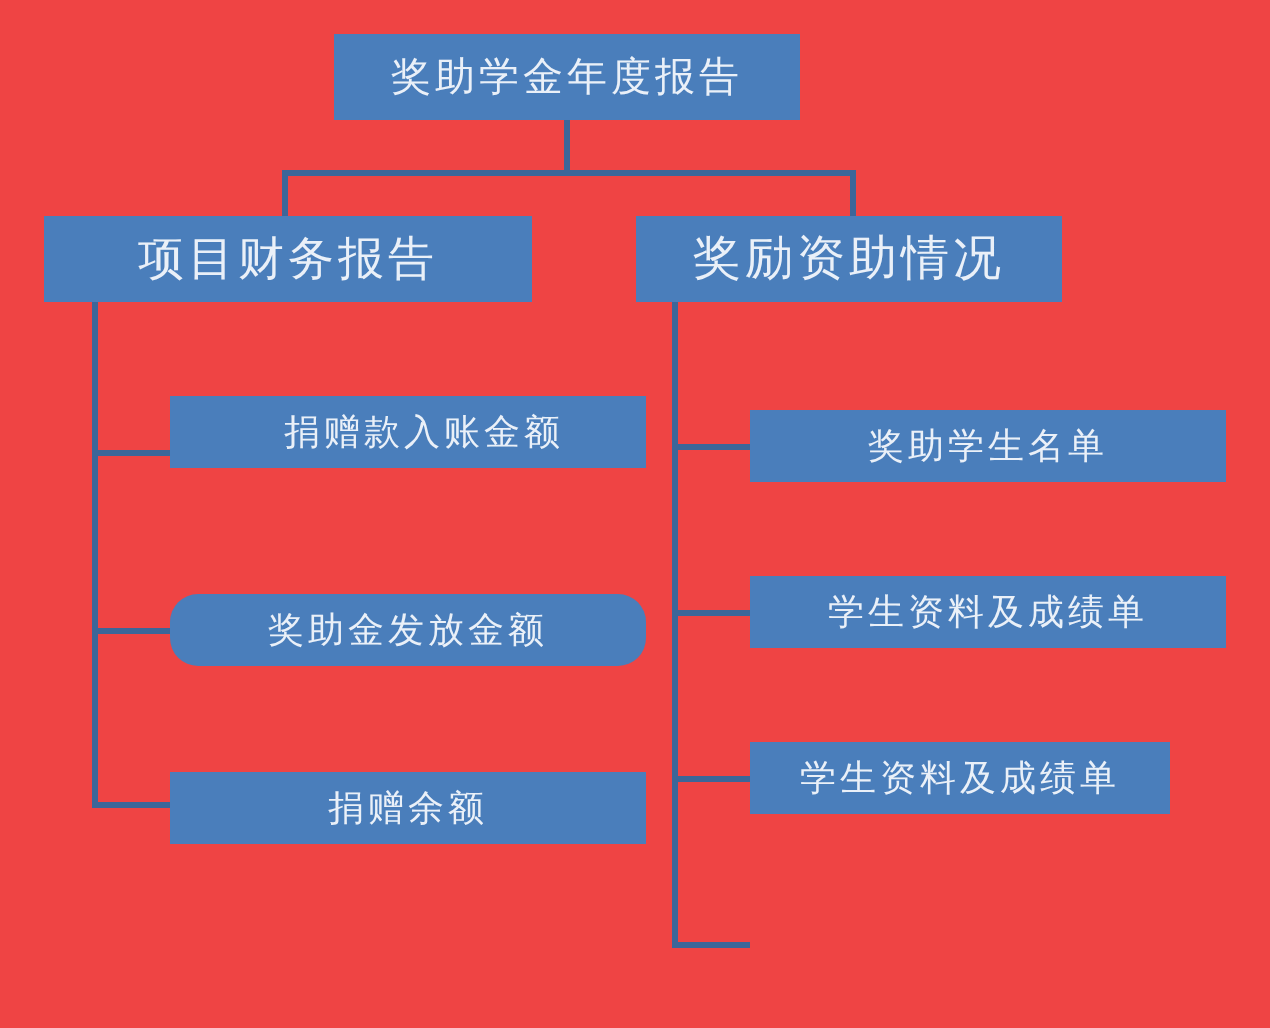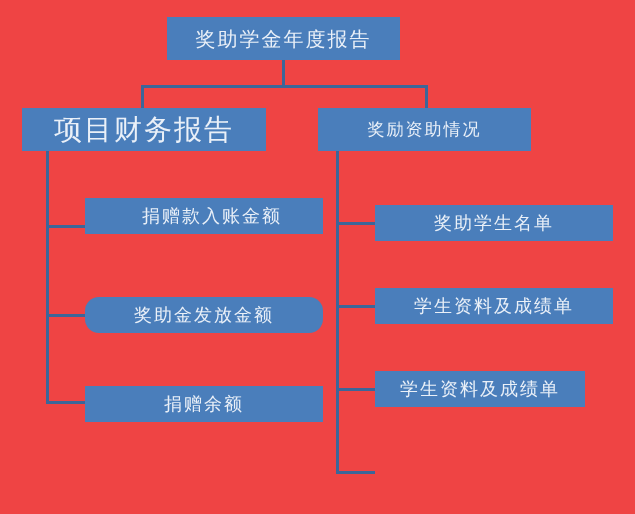"项目财务报告" .node-l2-left { font-size: 28px -> 23px }
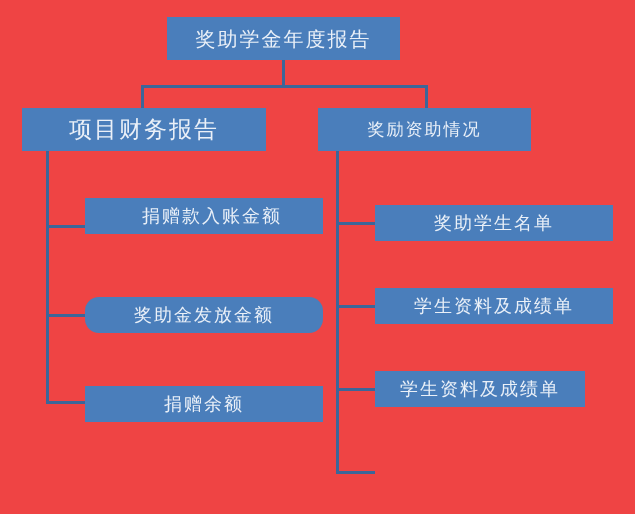"奖励资助情况" .node-l2-right { font-size: 17px -> 24px }
